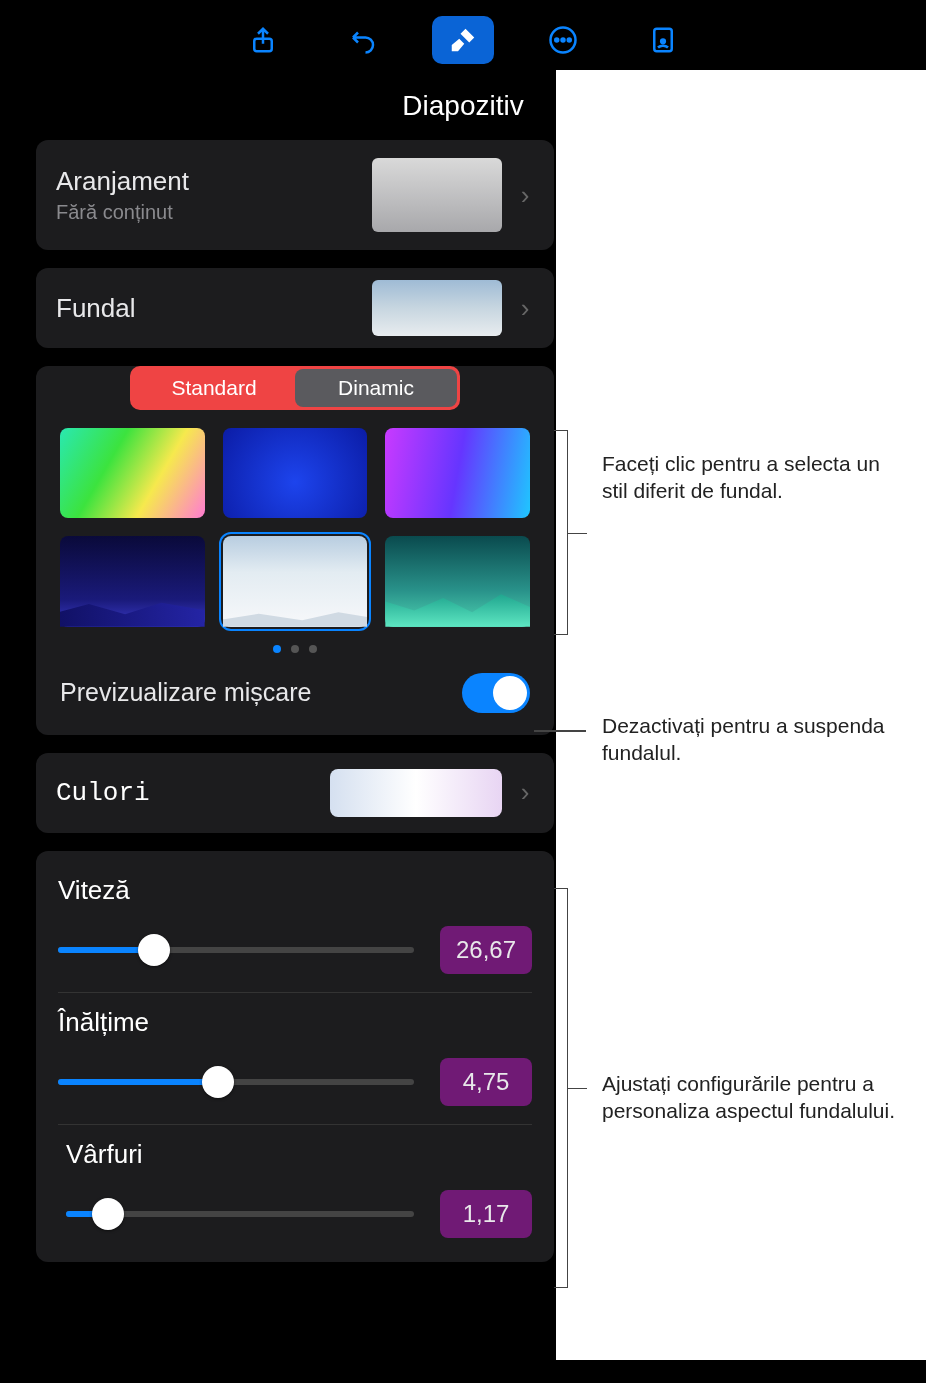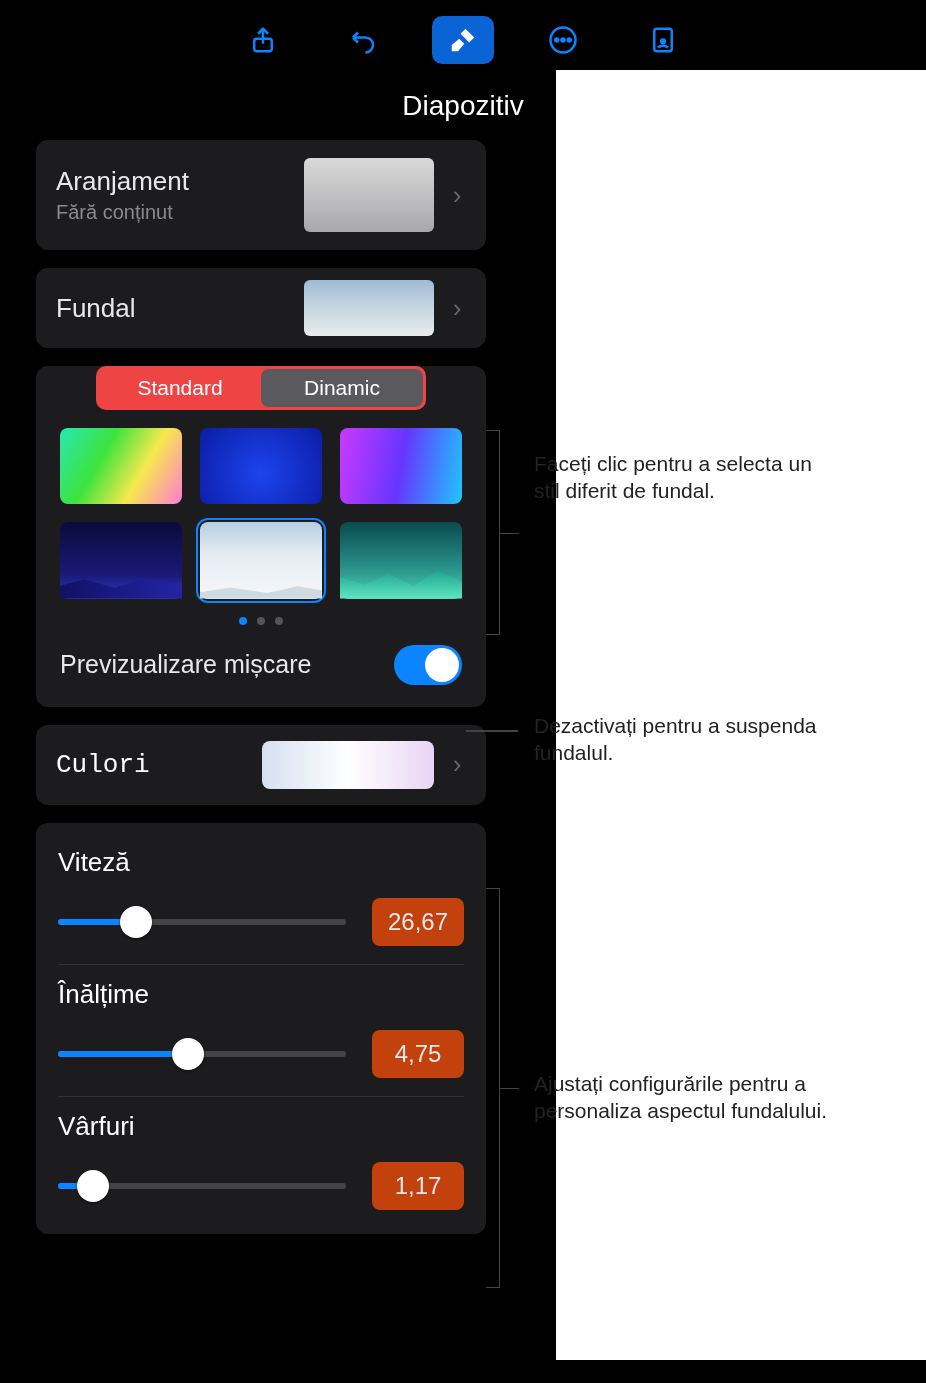"Aranjament" .panel-col { width: 450px -> 518px }
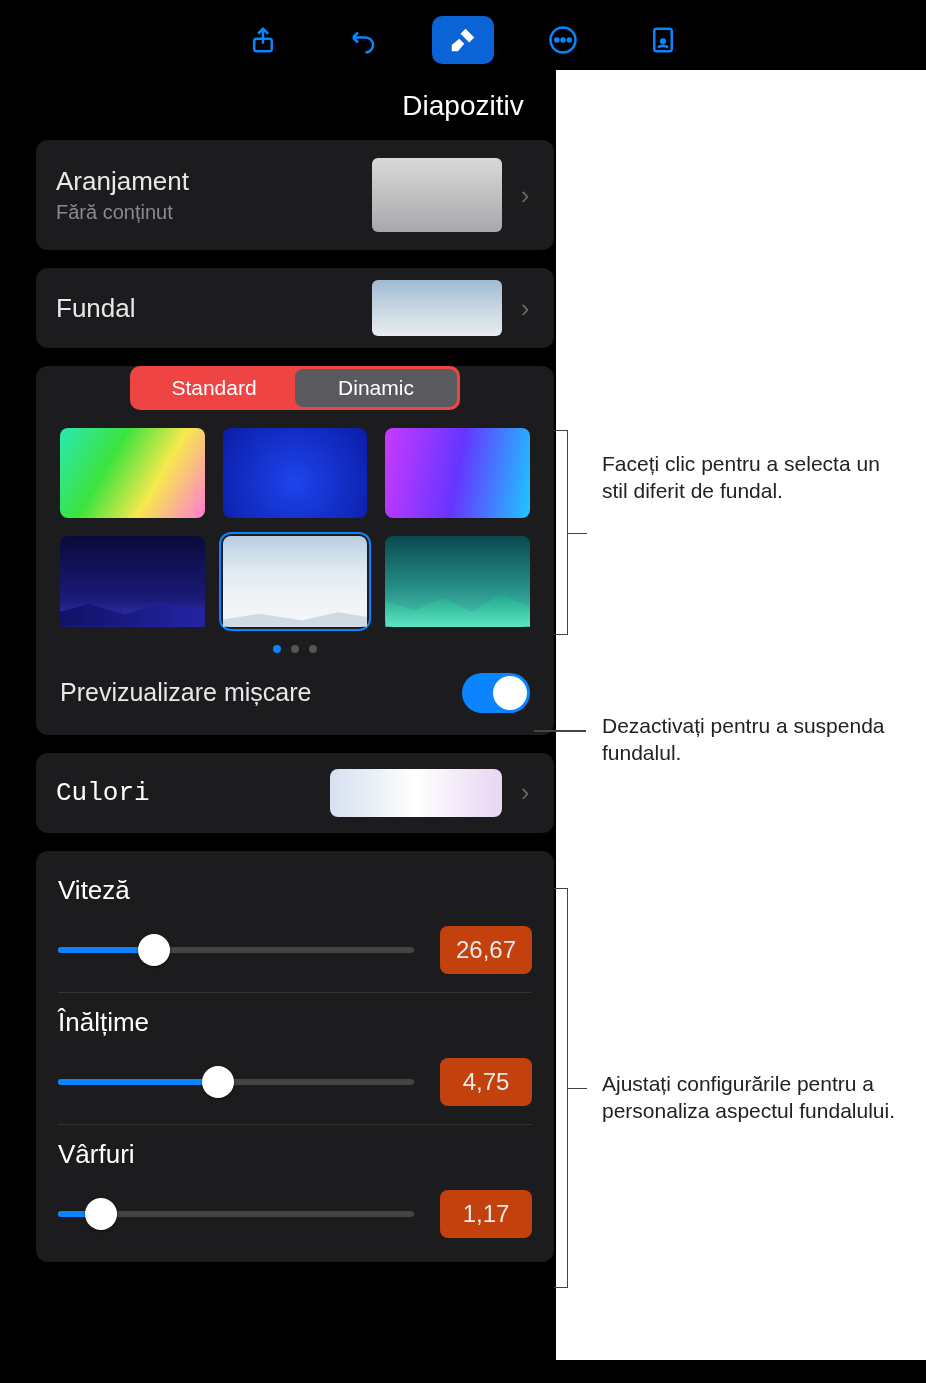"26,67" .val { background: #c2410c -> #701a75 }
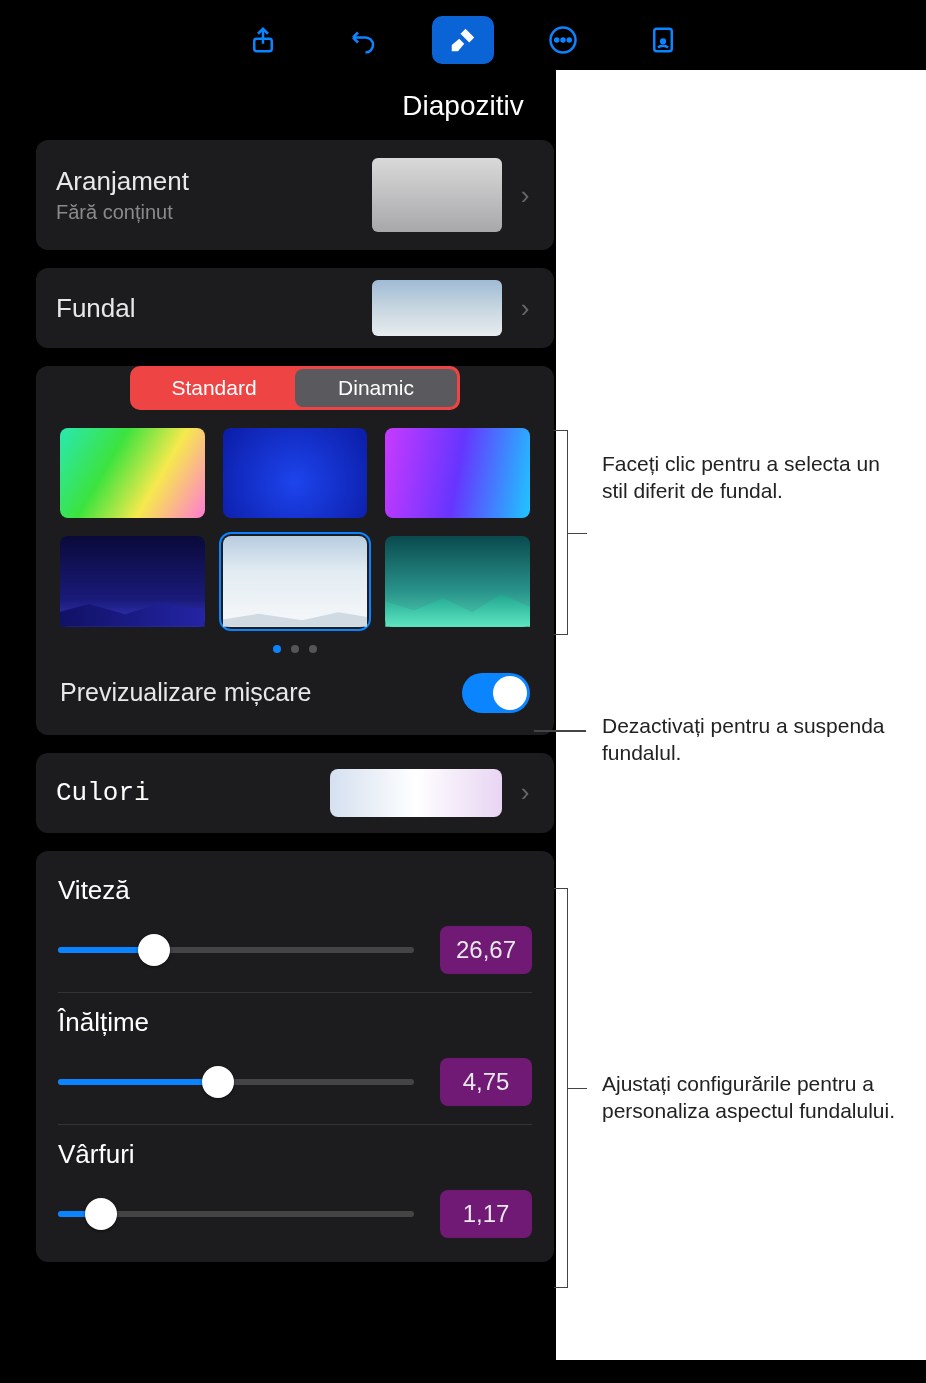"Vârfuri" .slider-block:last-child { margin-left: none -> 8px }
